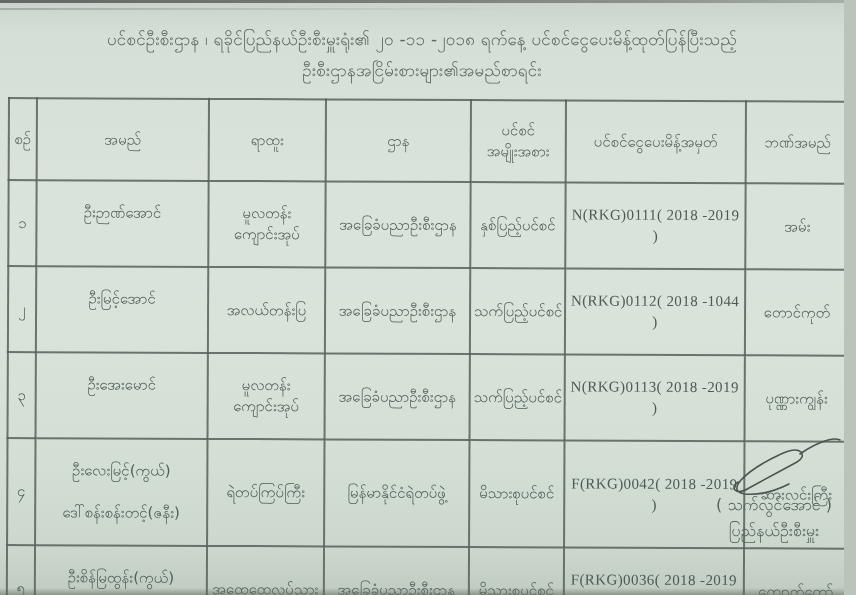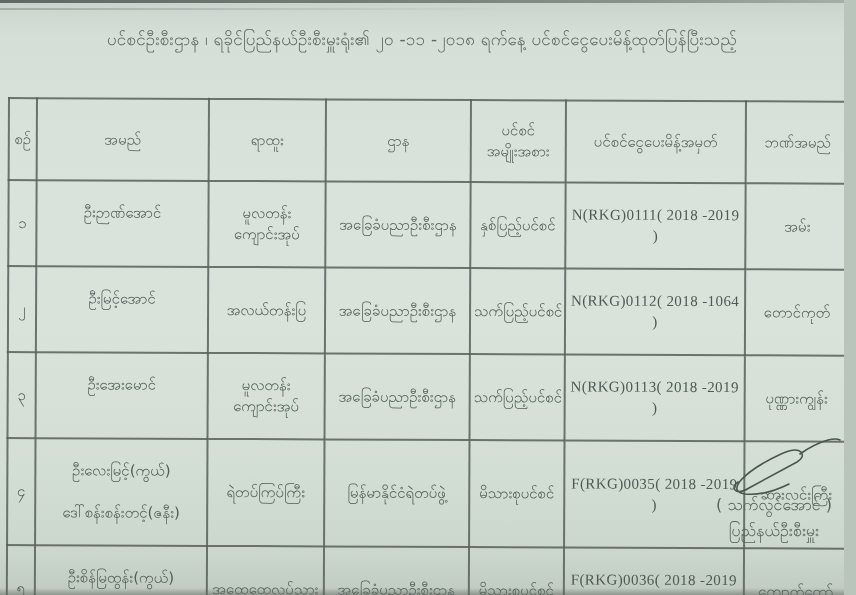"ဦးစီးဌာနအငြိမ်းစားများ၏အမည်စာရင်း" div { html: none -> <div>ဦးစီးဌာနအငြိမ်းစားများ၏အမည်စာရင်း</div> }
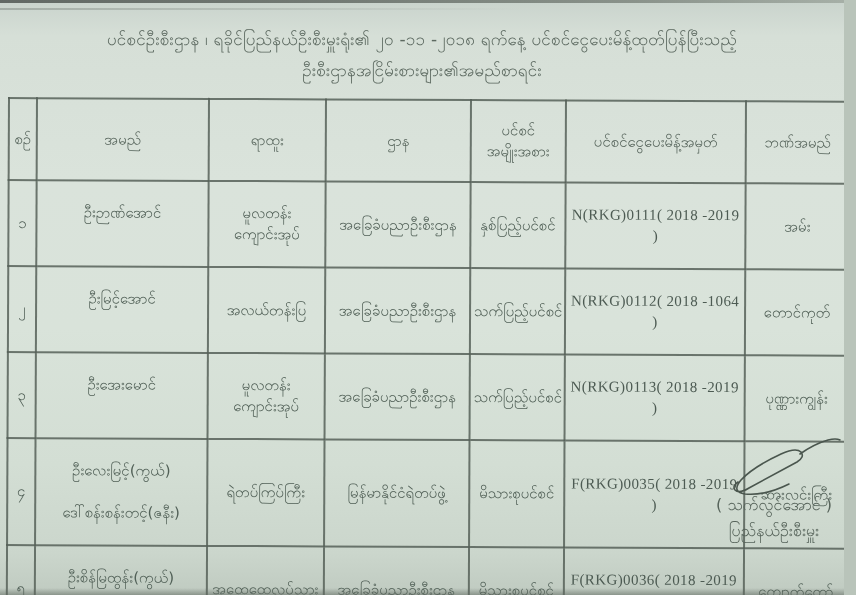"N(RKG)0112( 2018 -1064 )" td.c-order { text: -1064 -> -1044 }
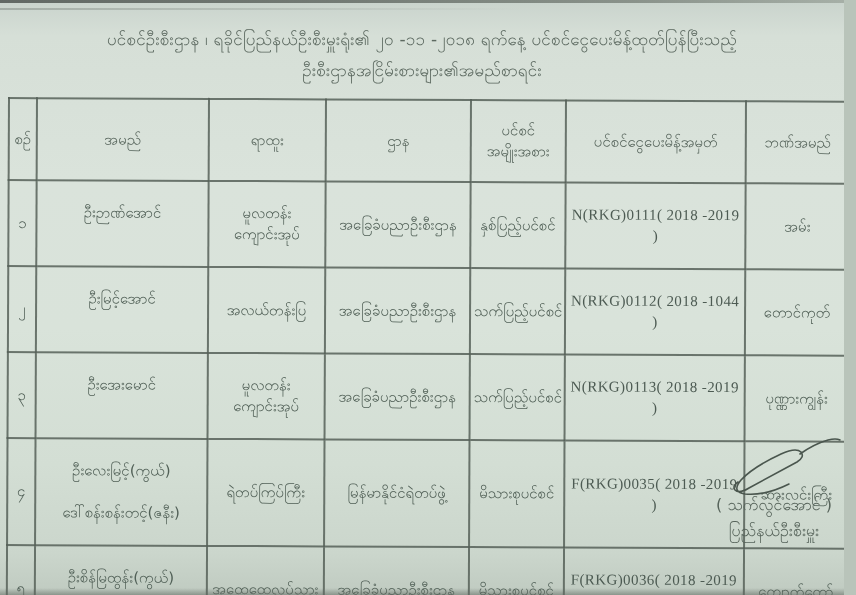"F(RKG)0035( 2018 -2019 )" td.c-order { text: 0035 -> 0042 }
